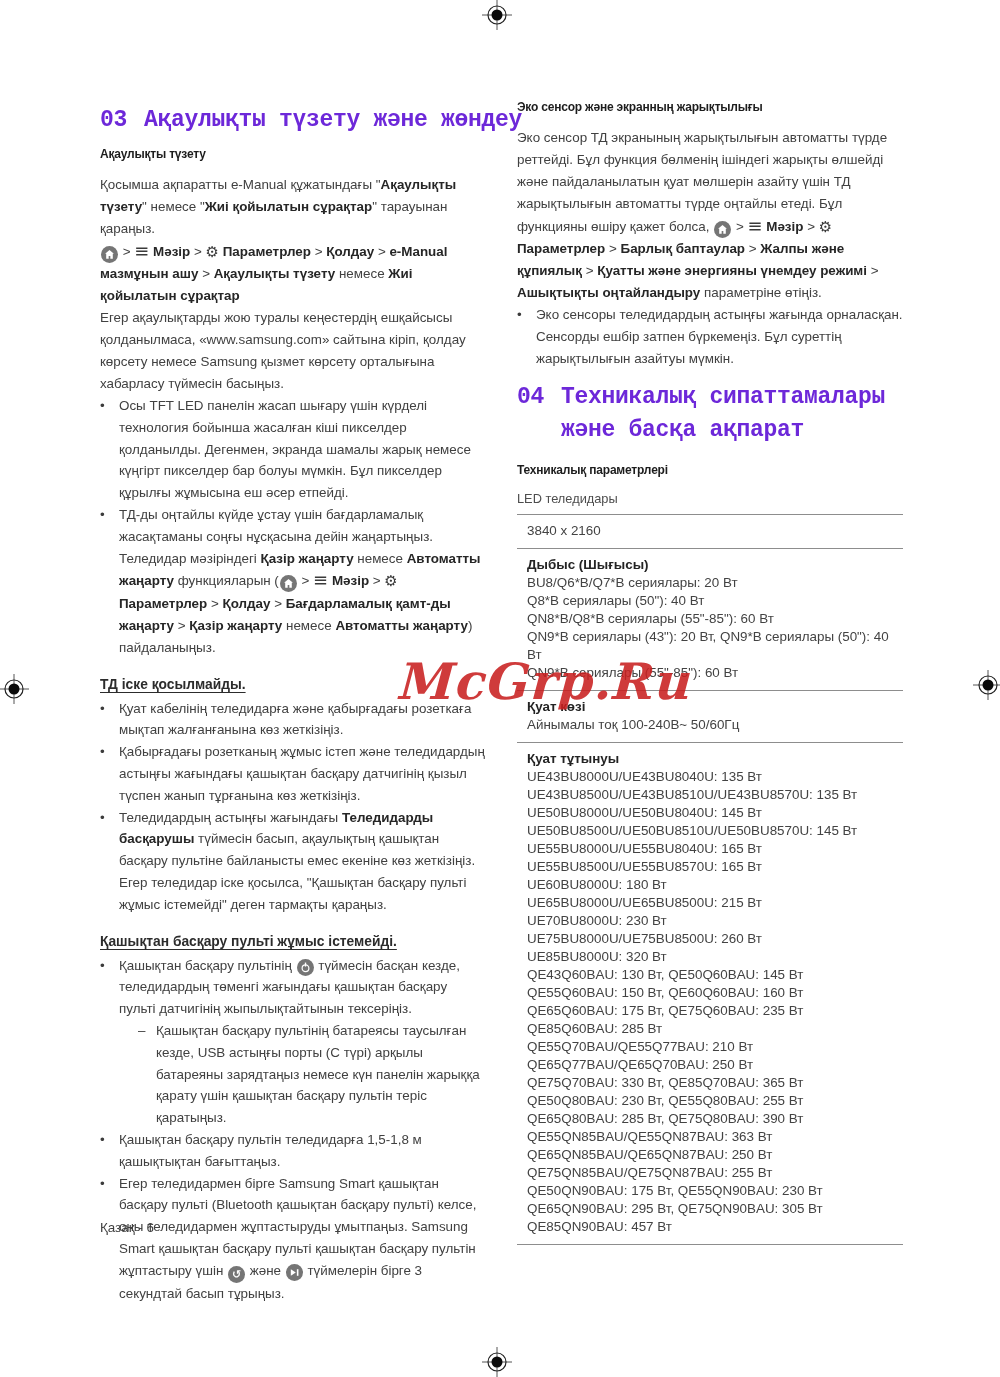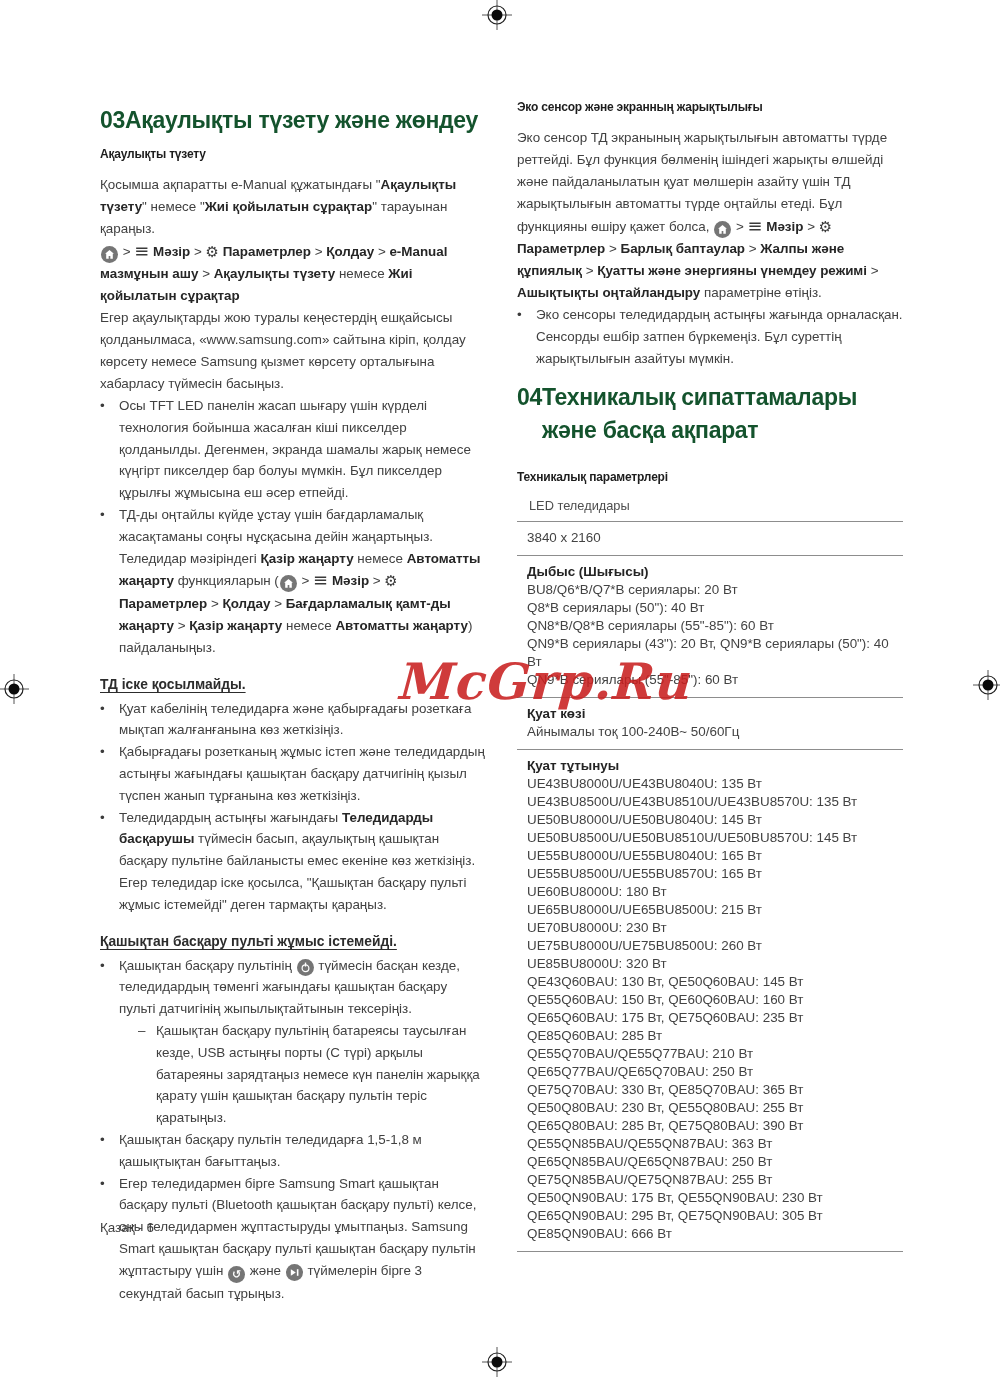"03" h1.chapter { color: #14532d -> #6d28d9; font-family: none -> Liberation Mono, monospace; gap: none -> 17px }
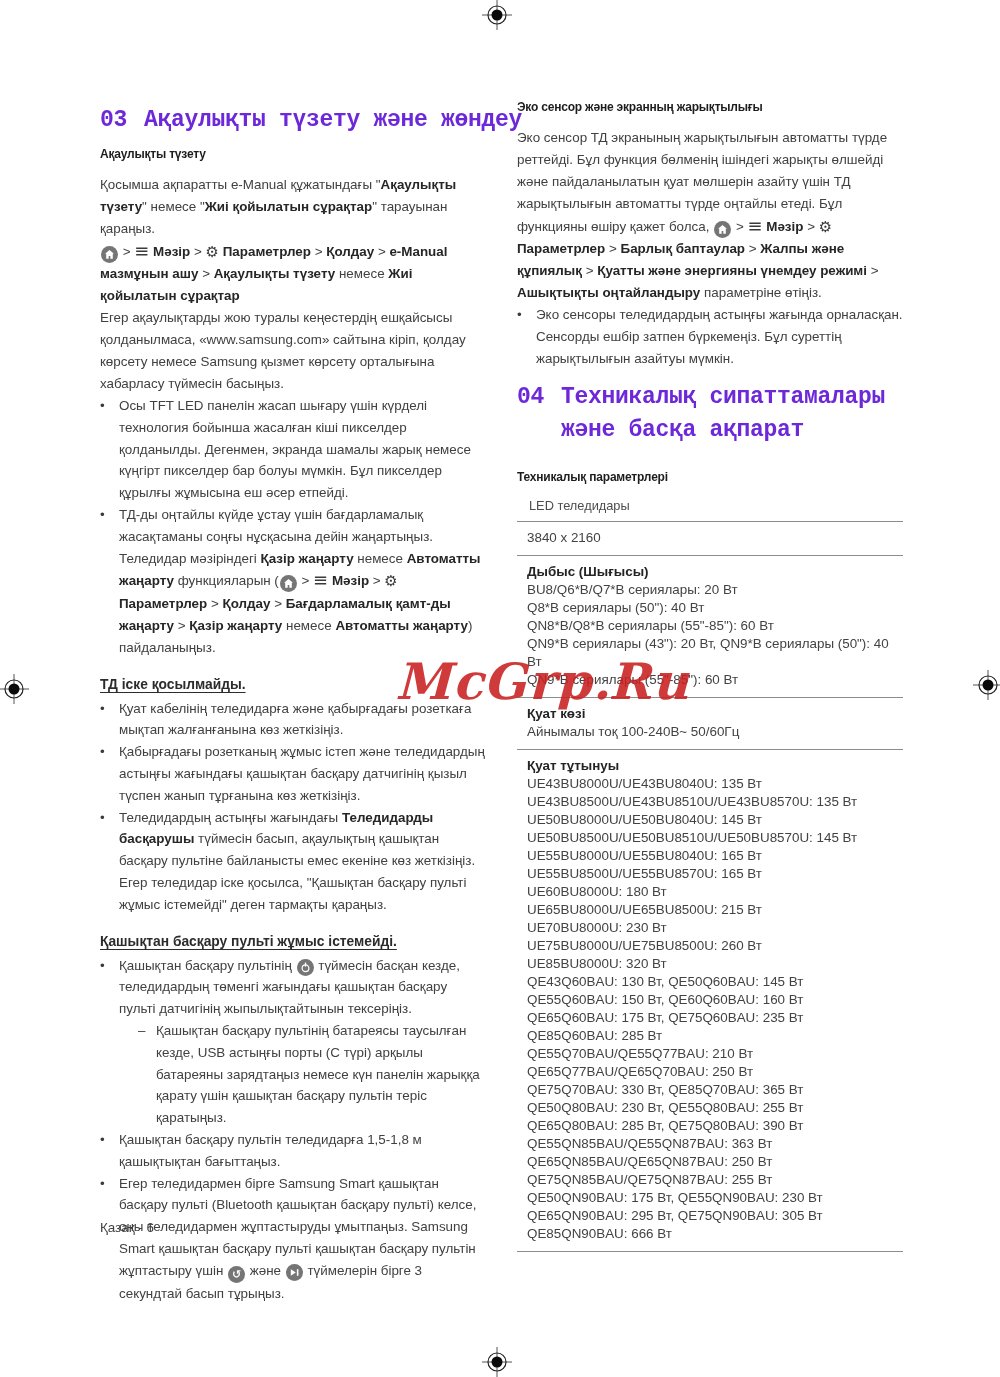"04" .col-right h1.chapter { margin-bottom: 23px -> 16px }
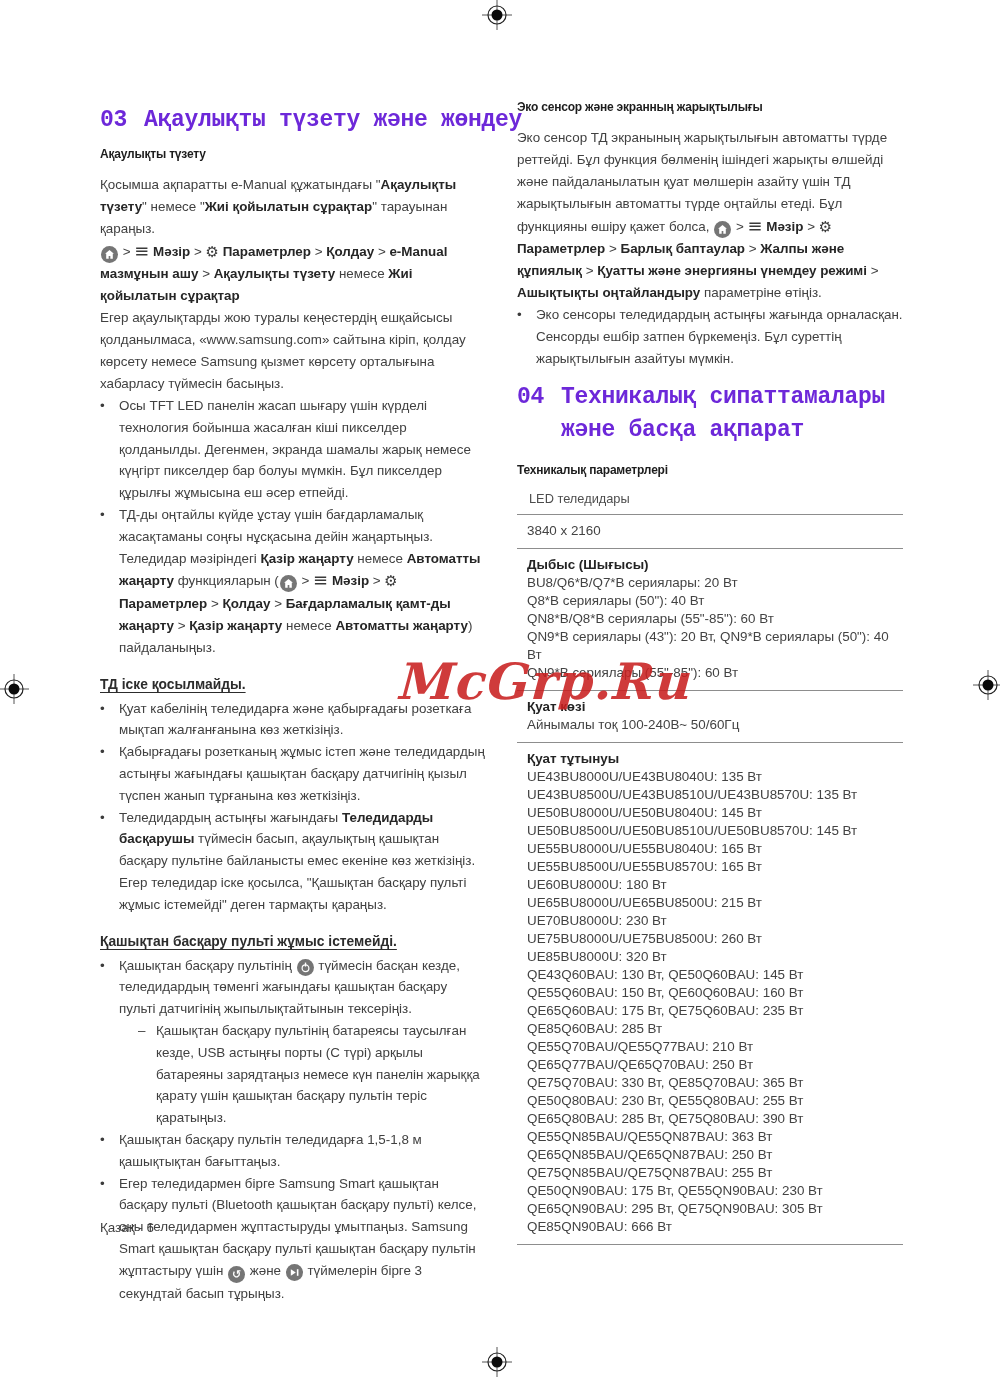"LED теледидары" .spec-label { margin: 2px 12px 6px -> 2px 0 6px }
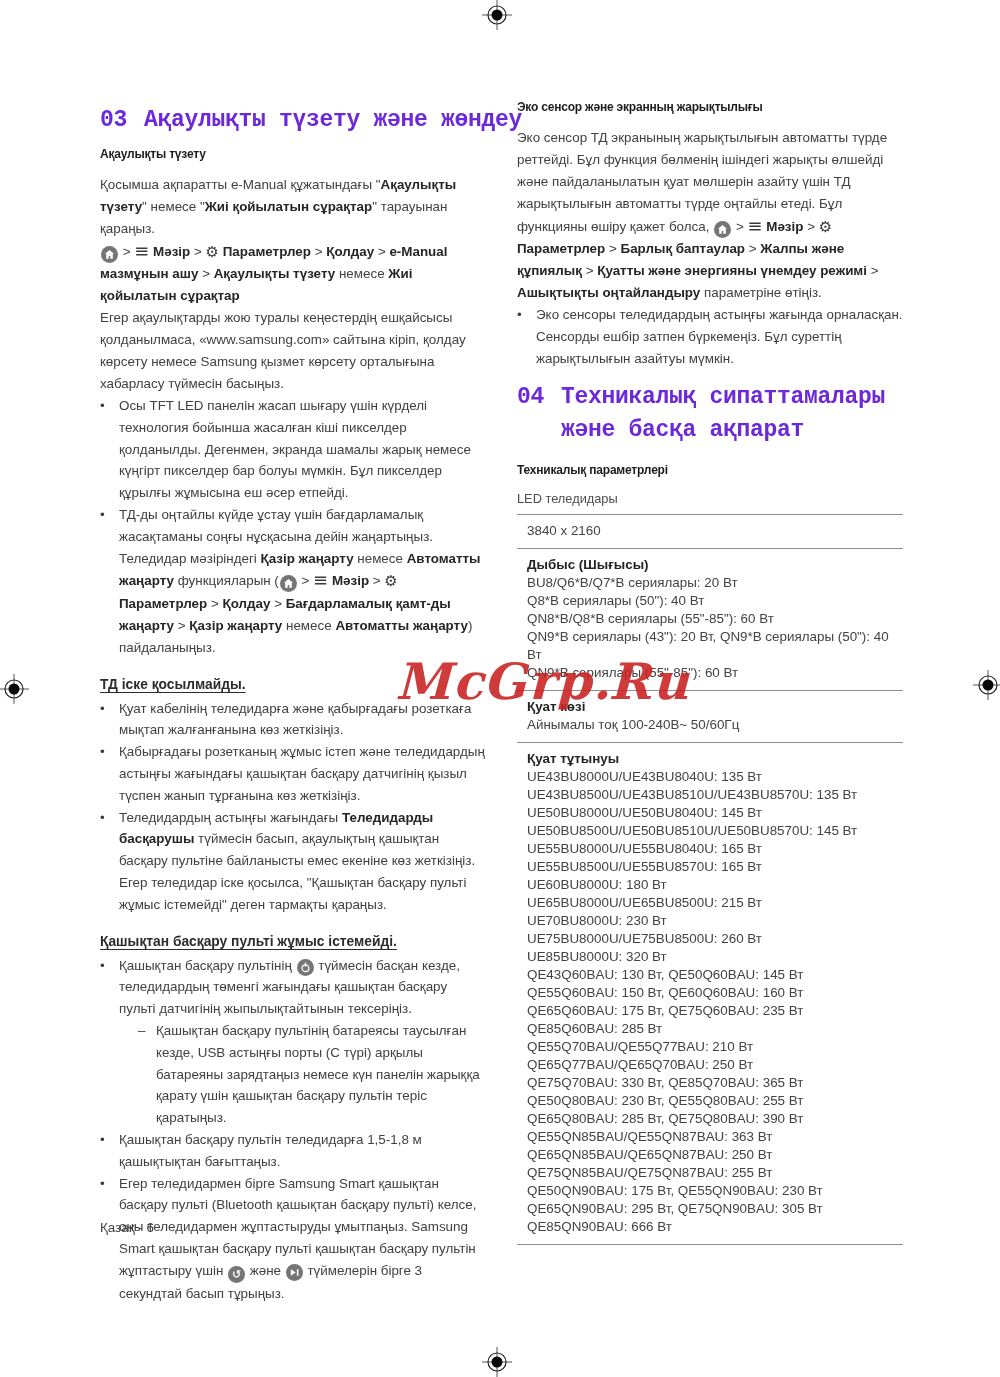"QE85QN90BAU: 666 Вт" div.spec-line { text: 666 -> 457 }
